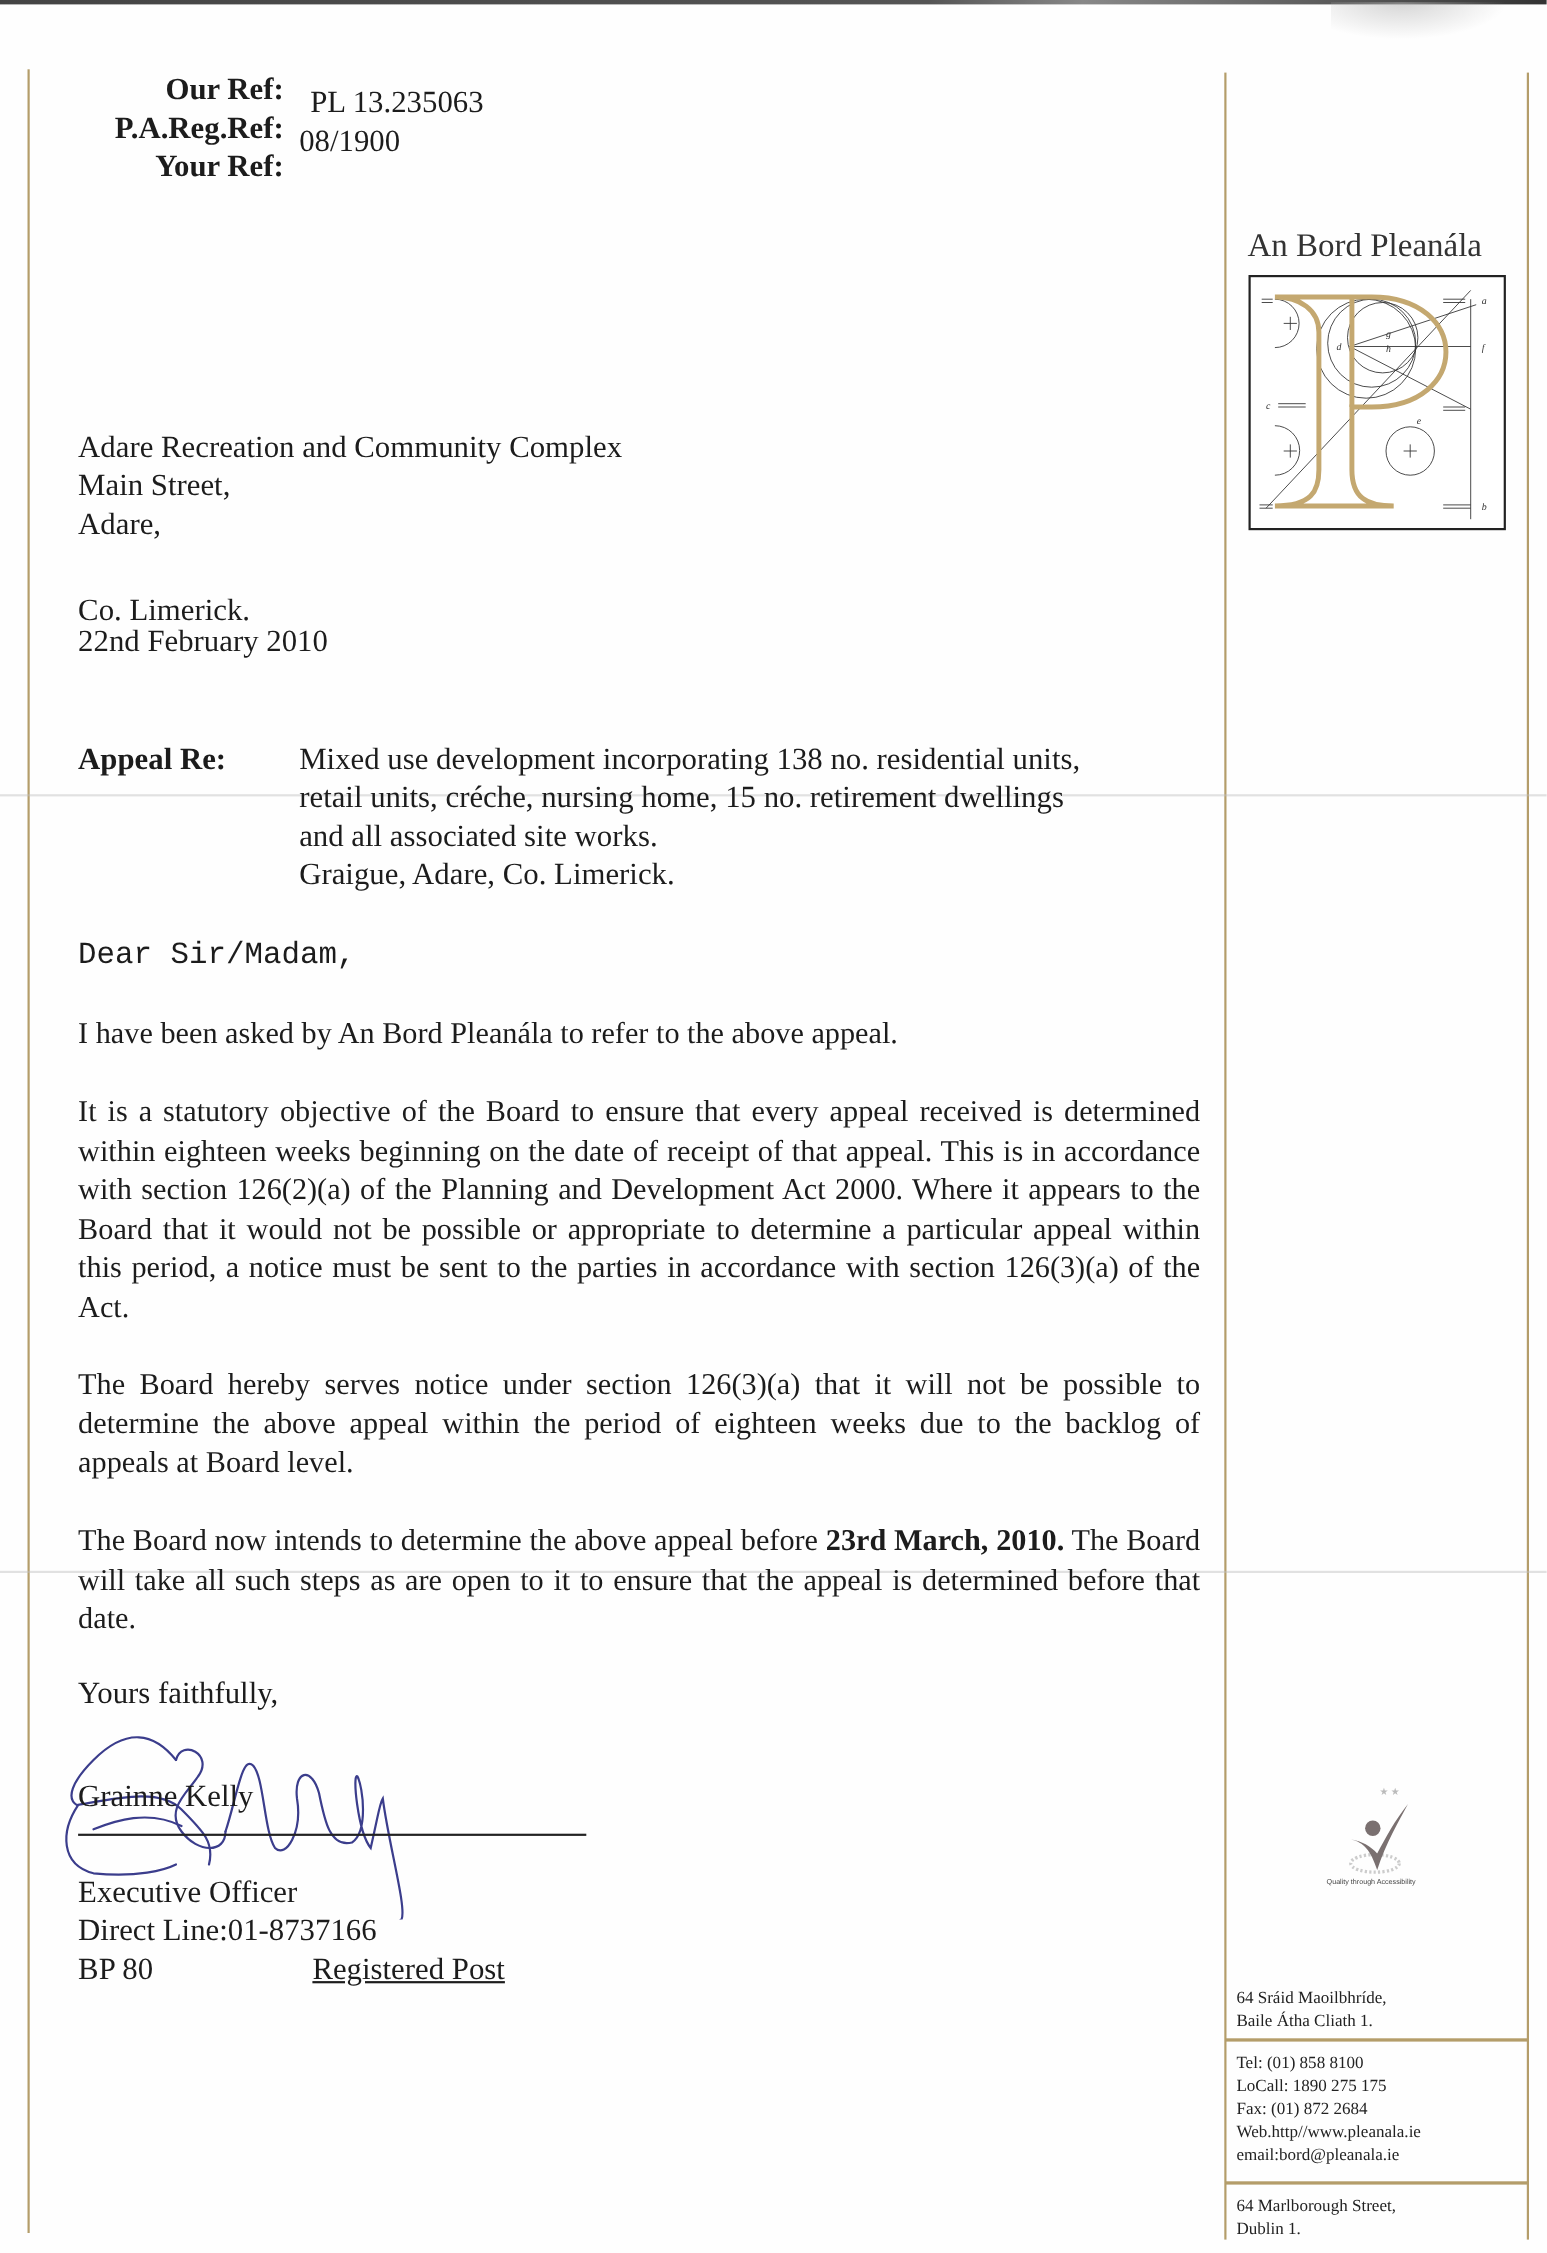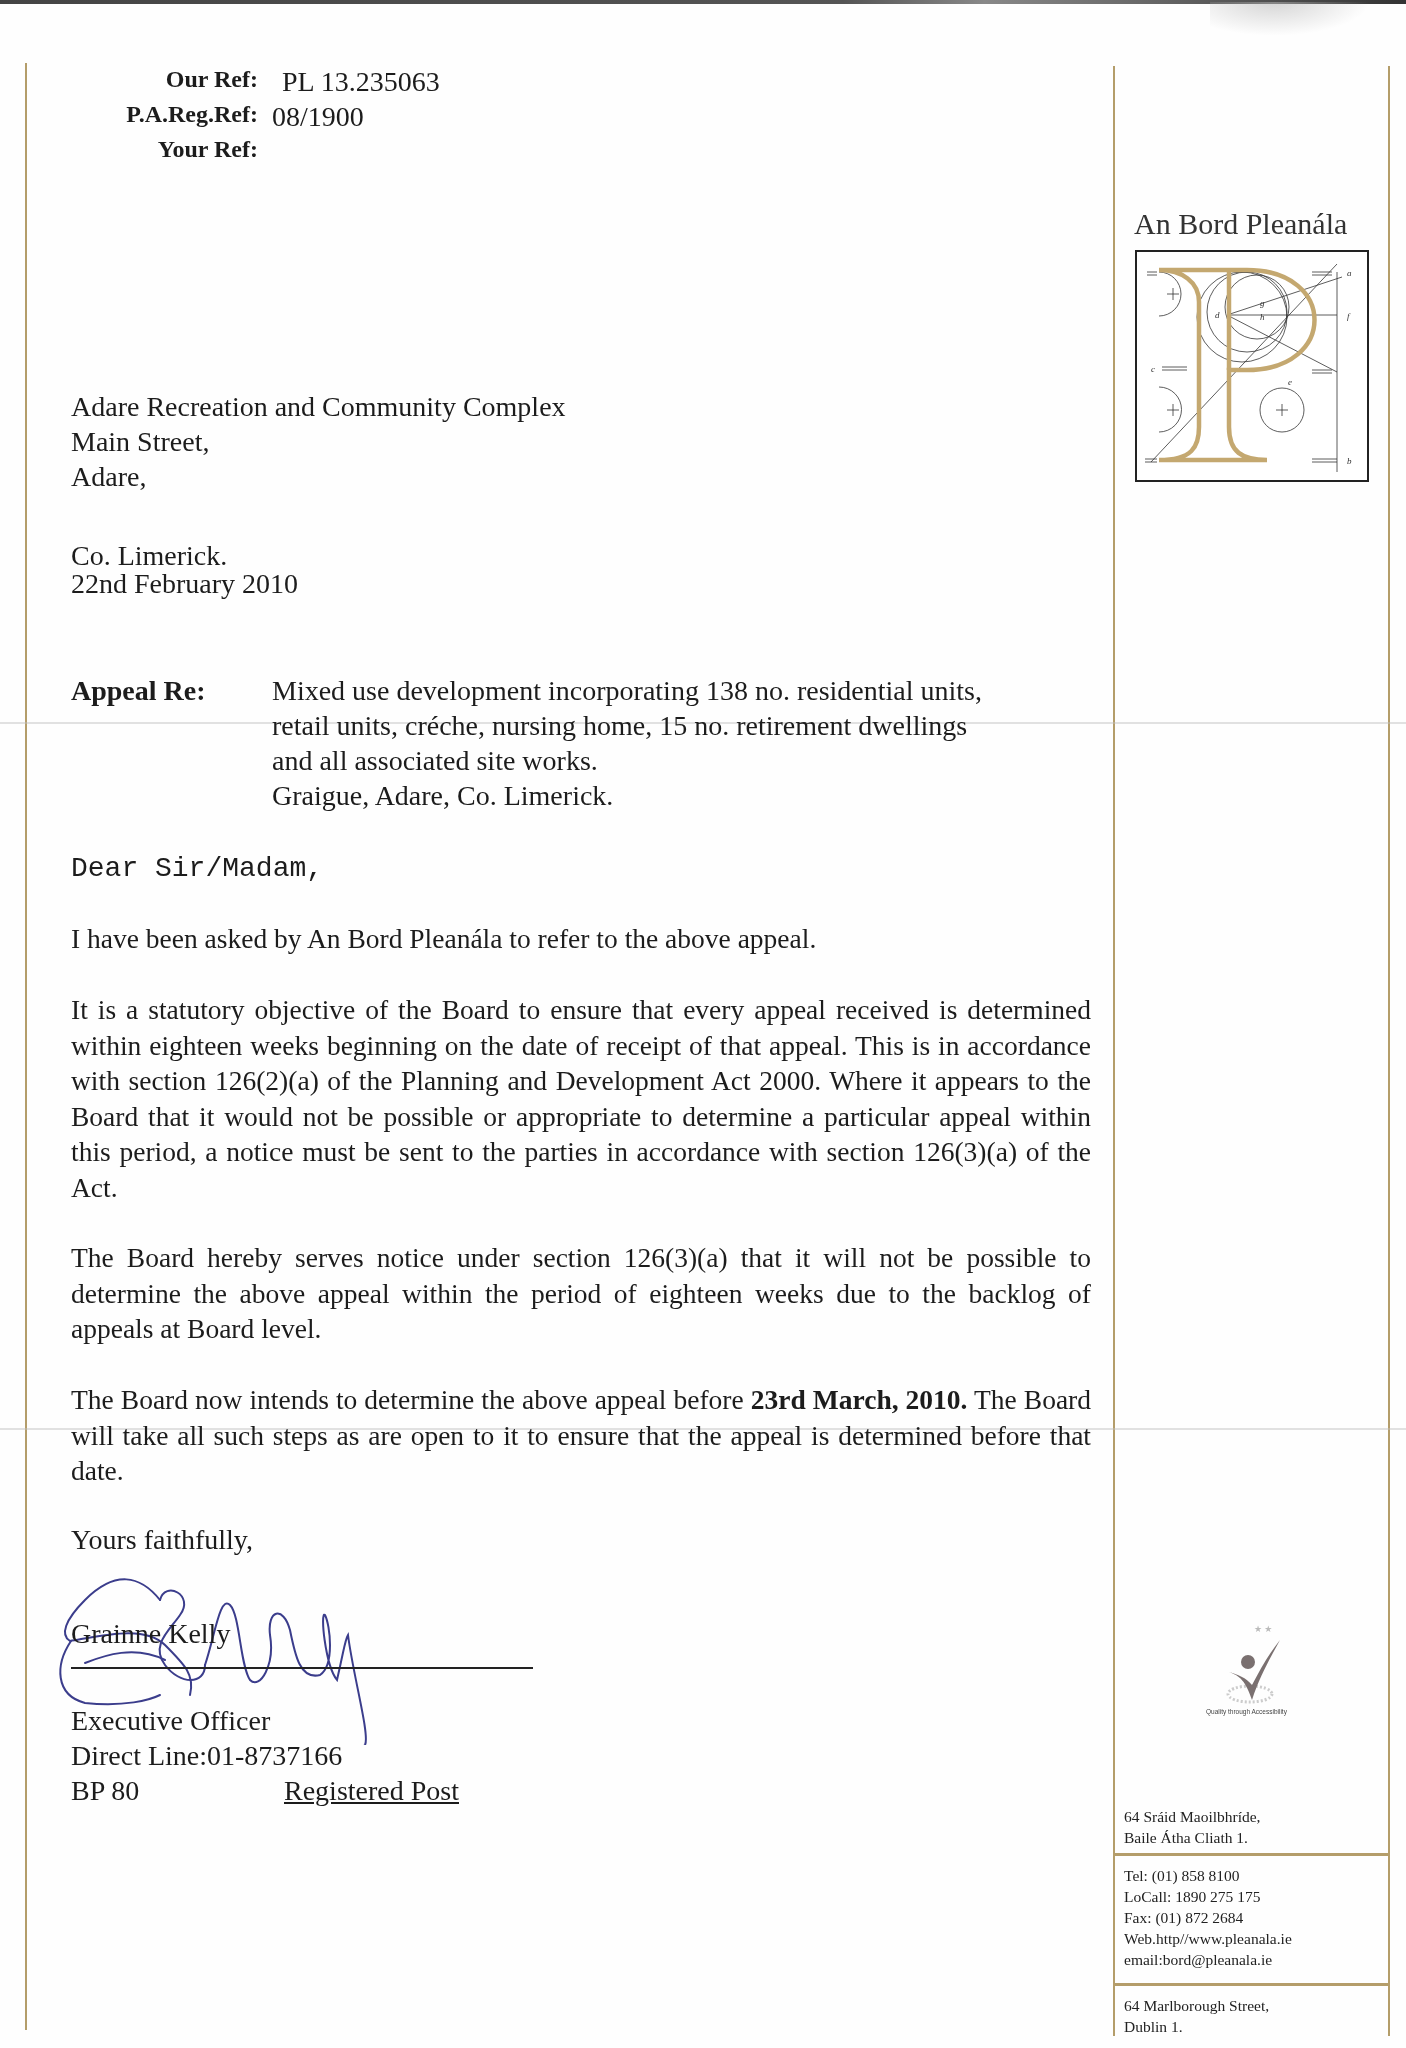"Our Ref:" .ref-label { font-size: 24px -> 28px }
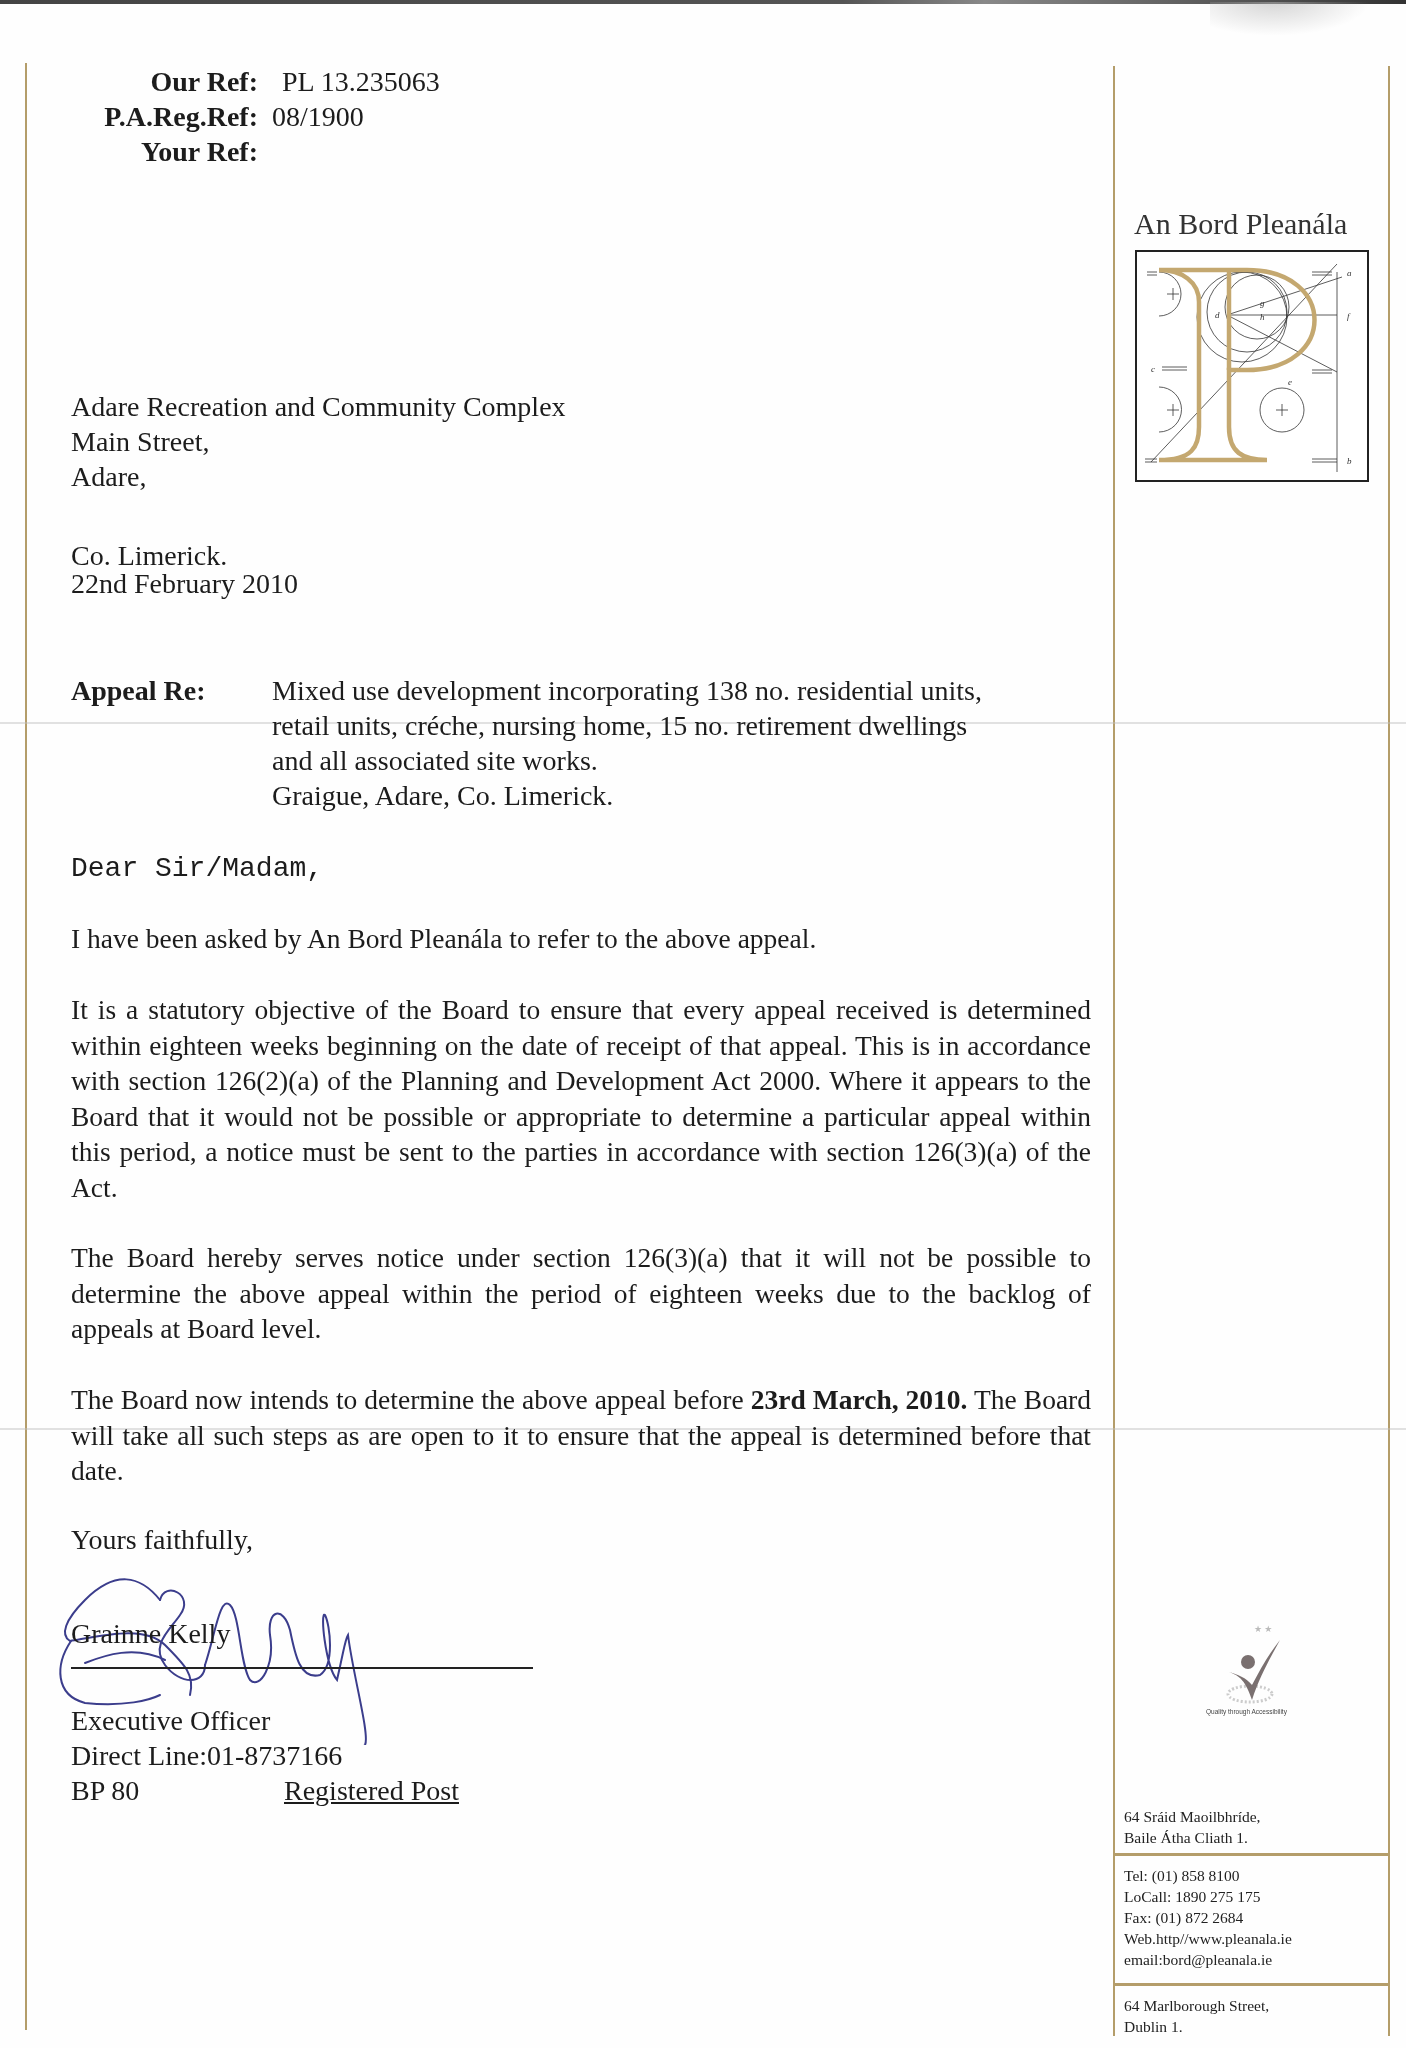"PL 13.235063" .ref-val { margin-top: none -> 12px }
